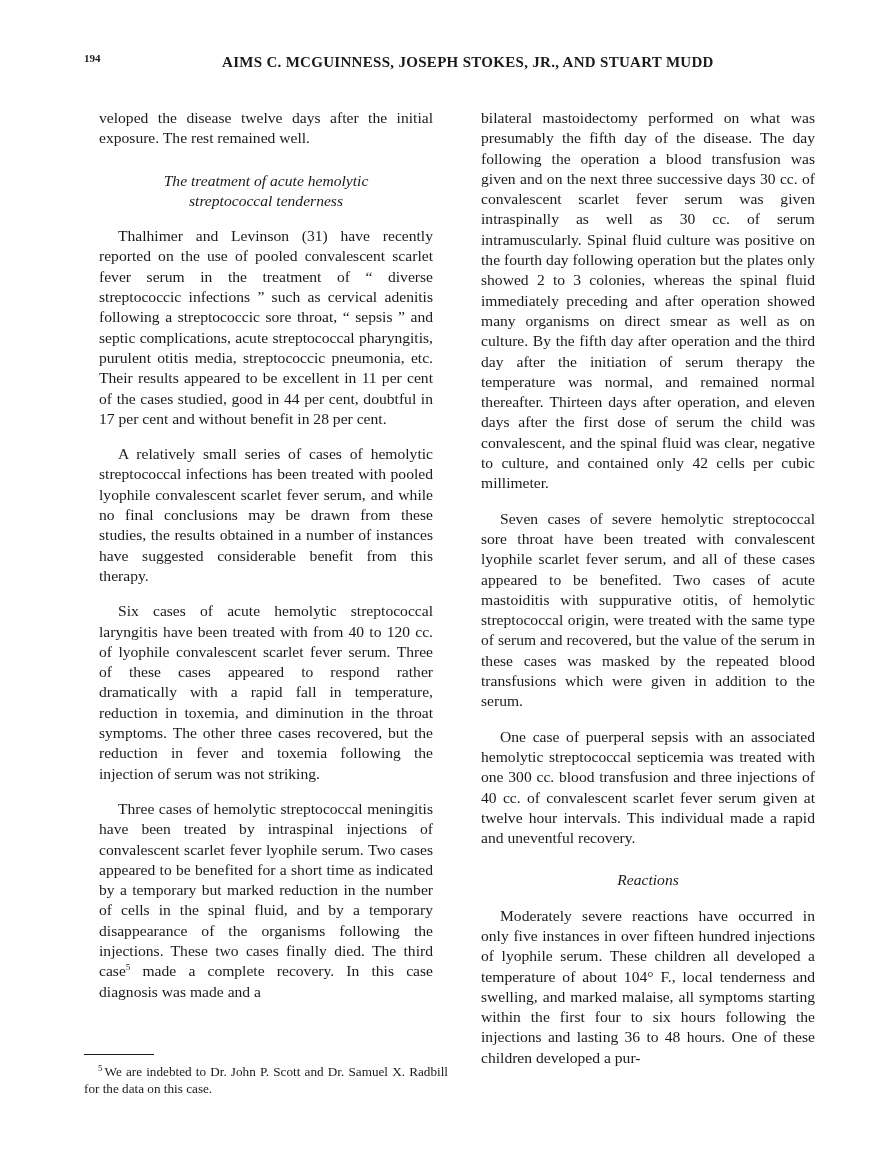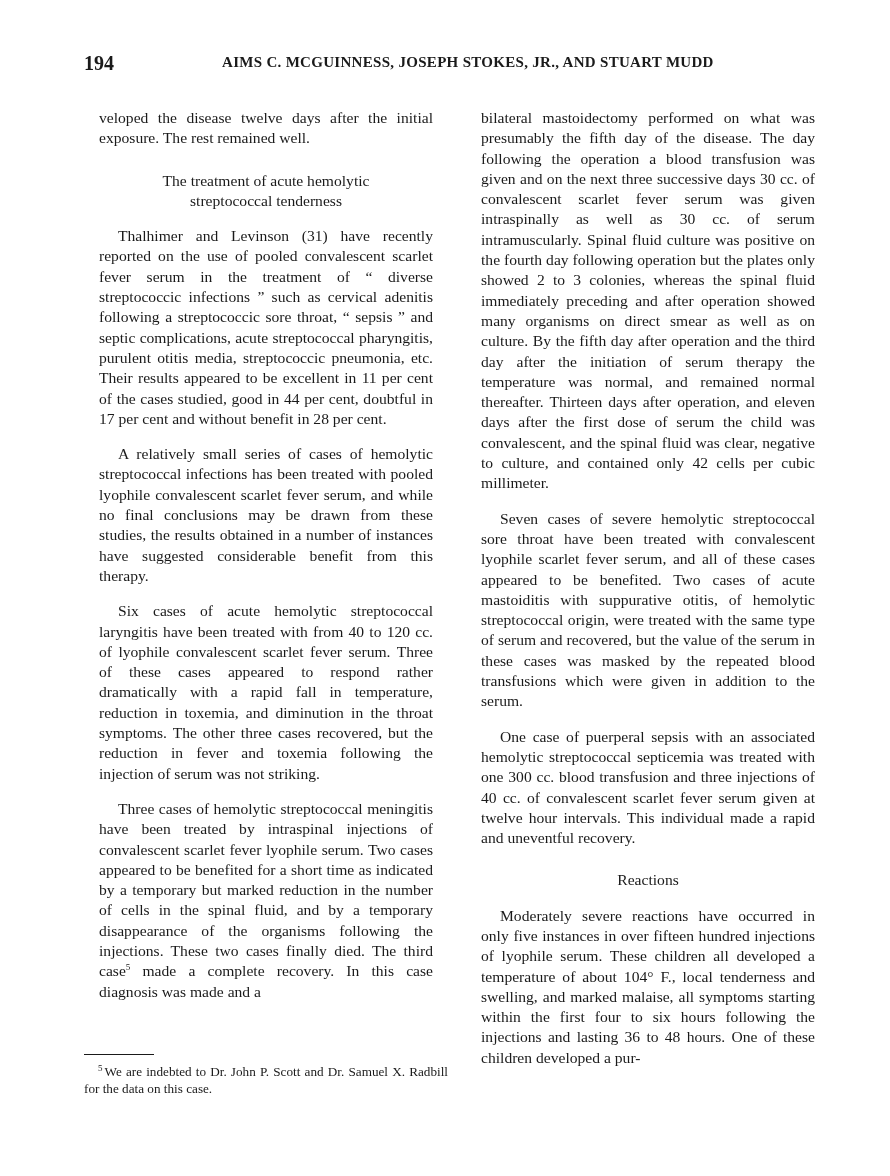"194" .page-number { font-size: 20px -> 11px }
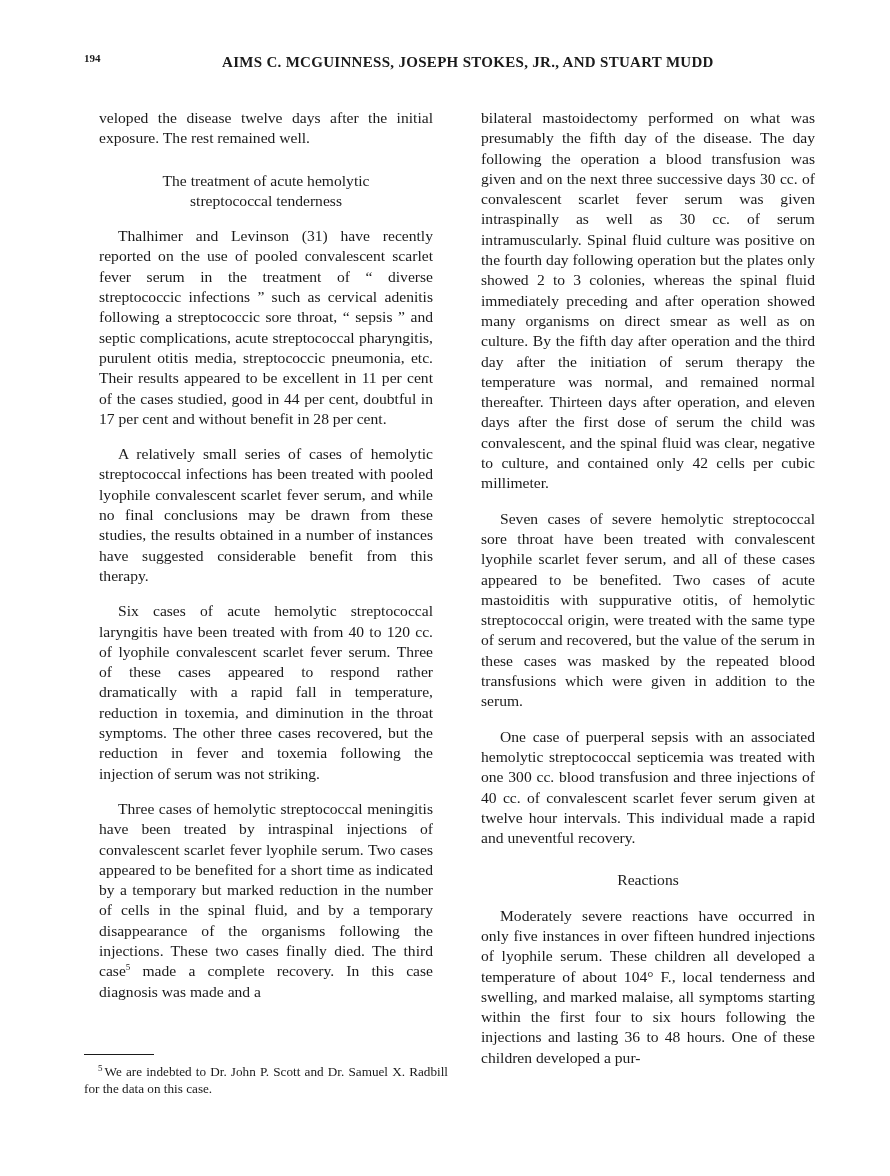"The treatment of acute hemolytic" .section-heading { font-style: none -> italic }
